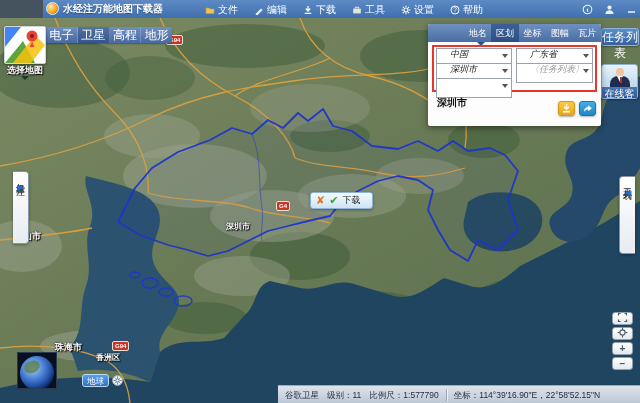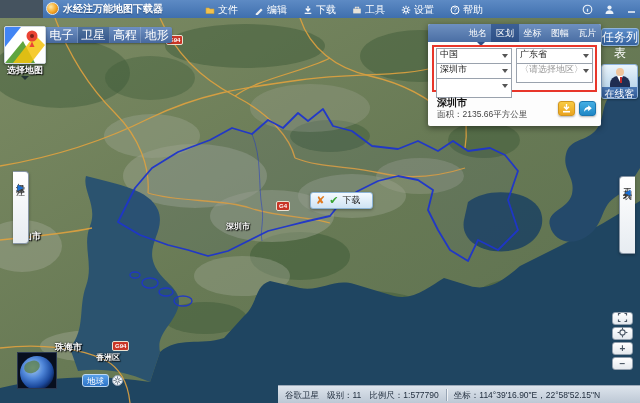"中国" .sel { font-style: none -> italic; padding: 0 12px 0 3px -> 0 12px 0 13px }
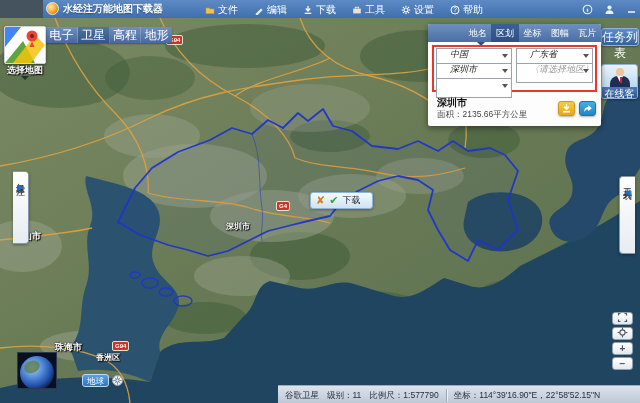"〈请选择地区〉" div.sel { text: 请选择地区 -> 任务列表 }
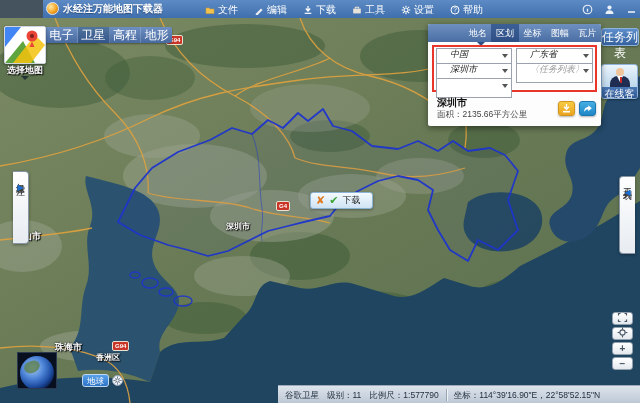"面积：2135.66平方公里" div { html: <div>面积：2135.66平方公里</div> -> none }
